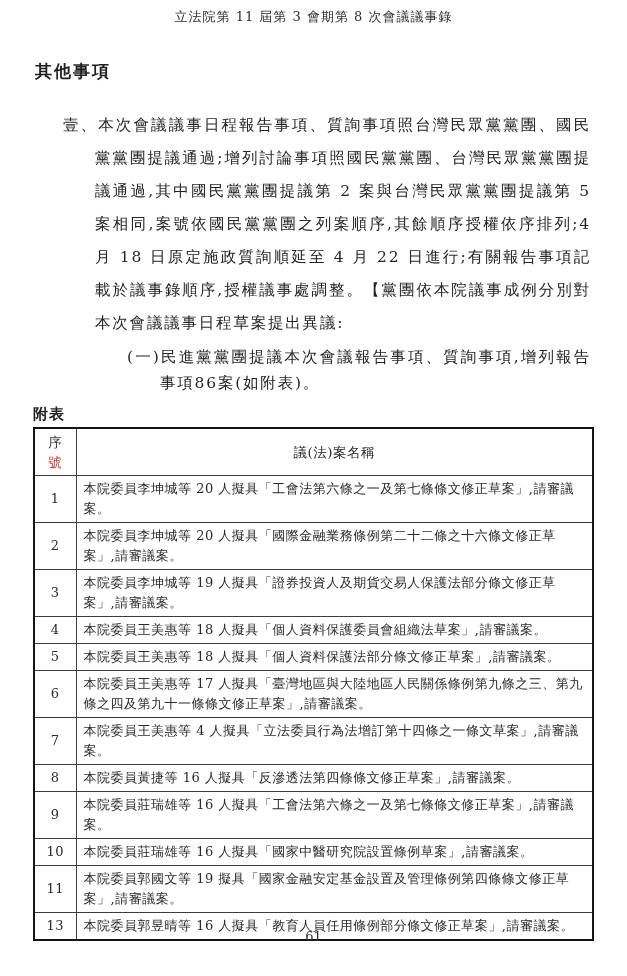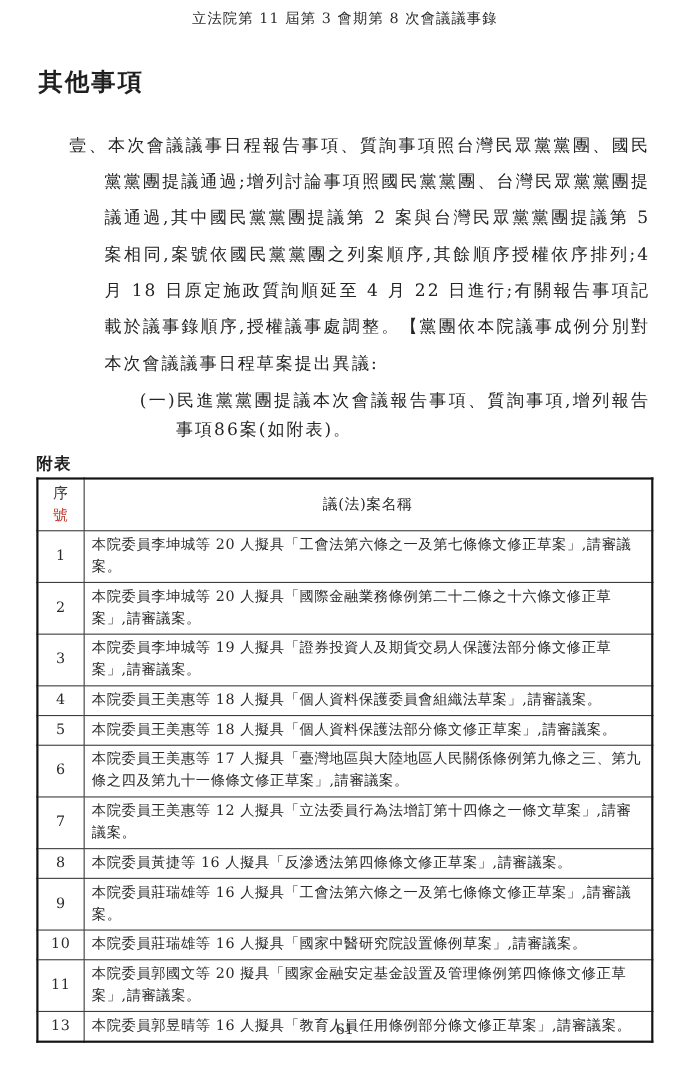"其他事項" .section-heading { font-size: 22px -> 17px }
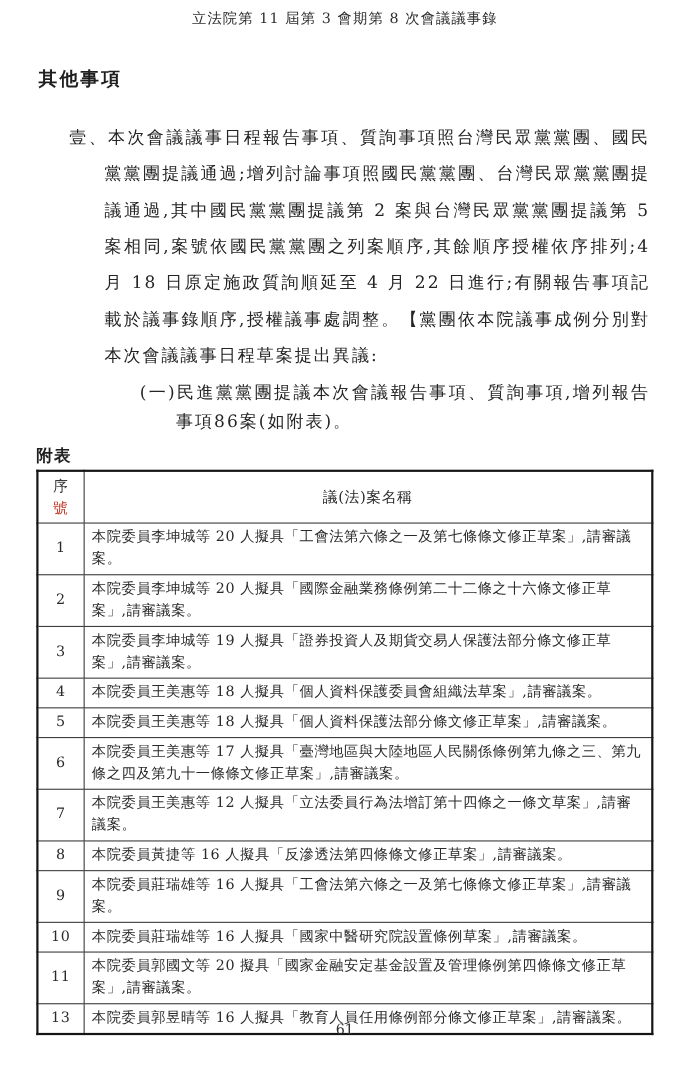"本院委員王美惠等 12" td { text: 12 -> 4 }
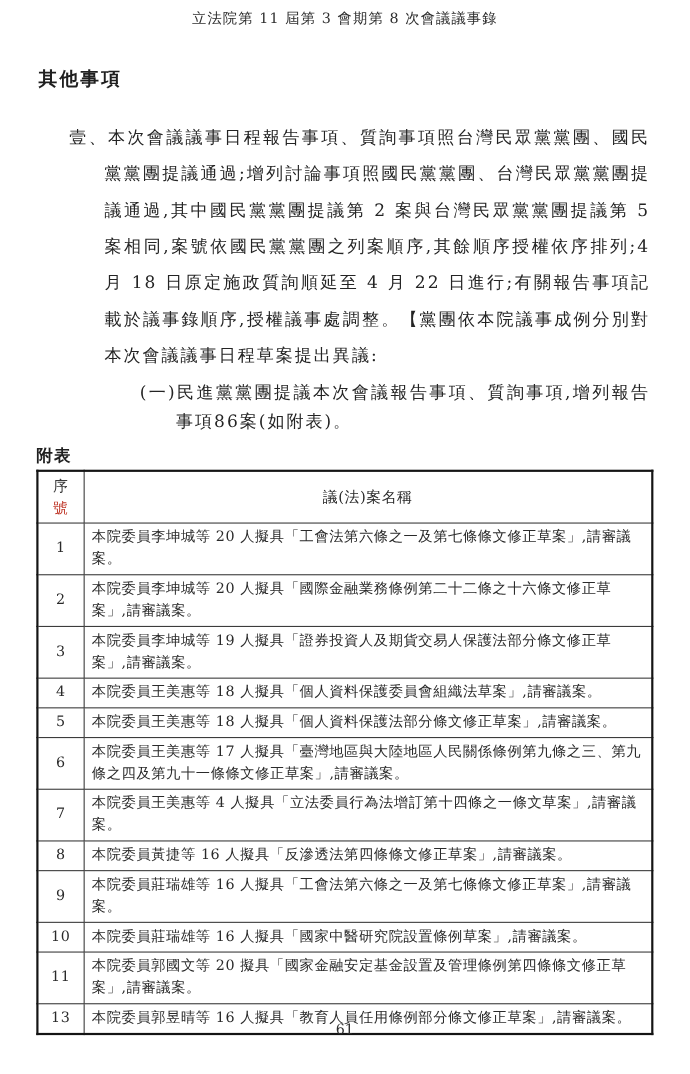"本院委員郭國文等 20" td { text: 20 -> 19 }
